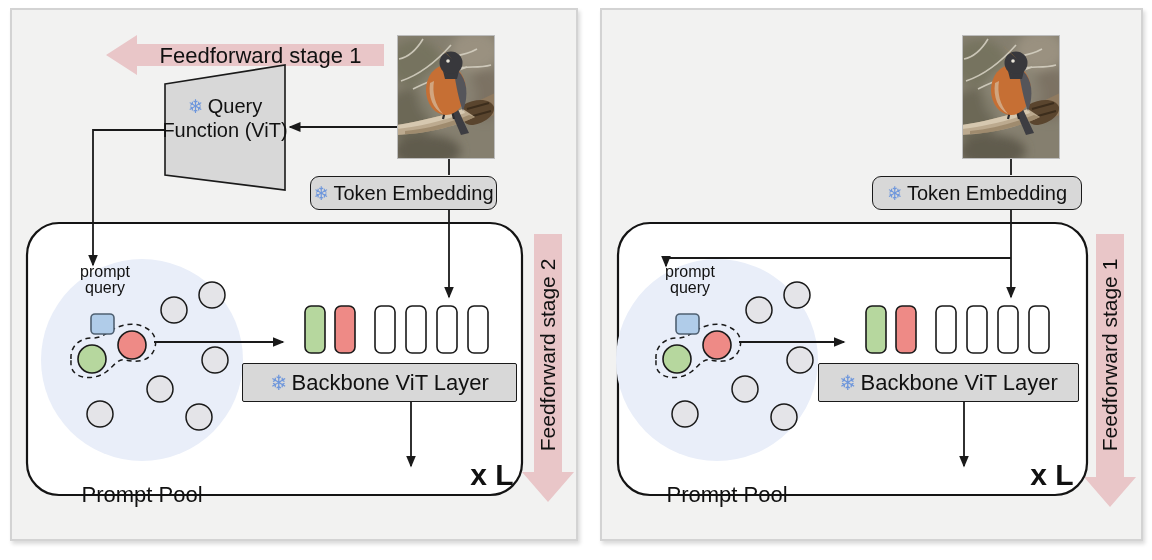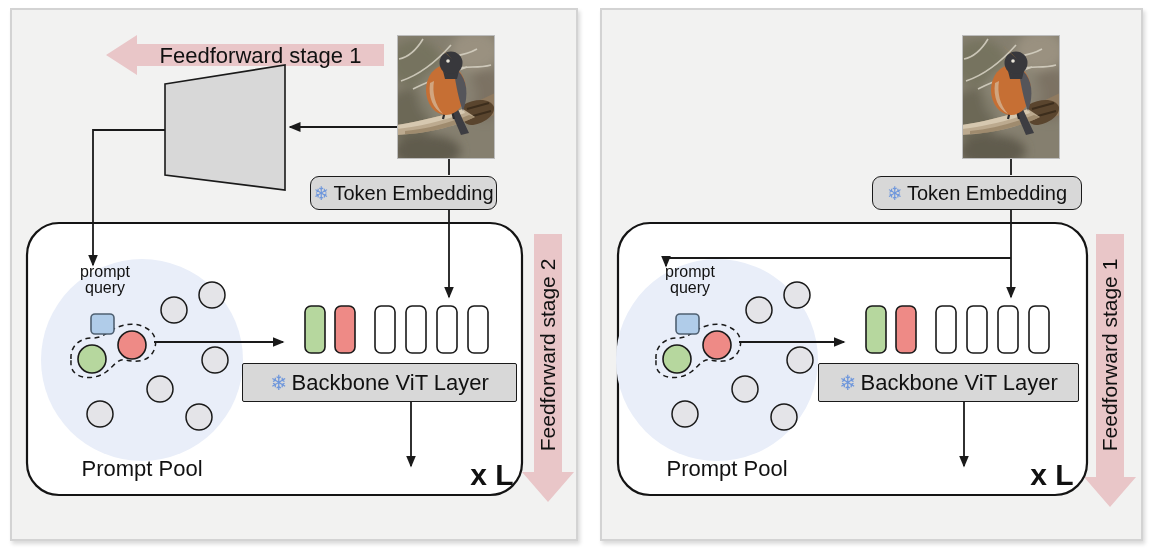"❄ Query Function (ViT)" div.lbl { html: none -> <div> <span>❄</span><span>Query Function (ViT)</span> </div> }
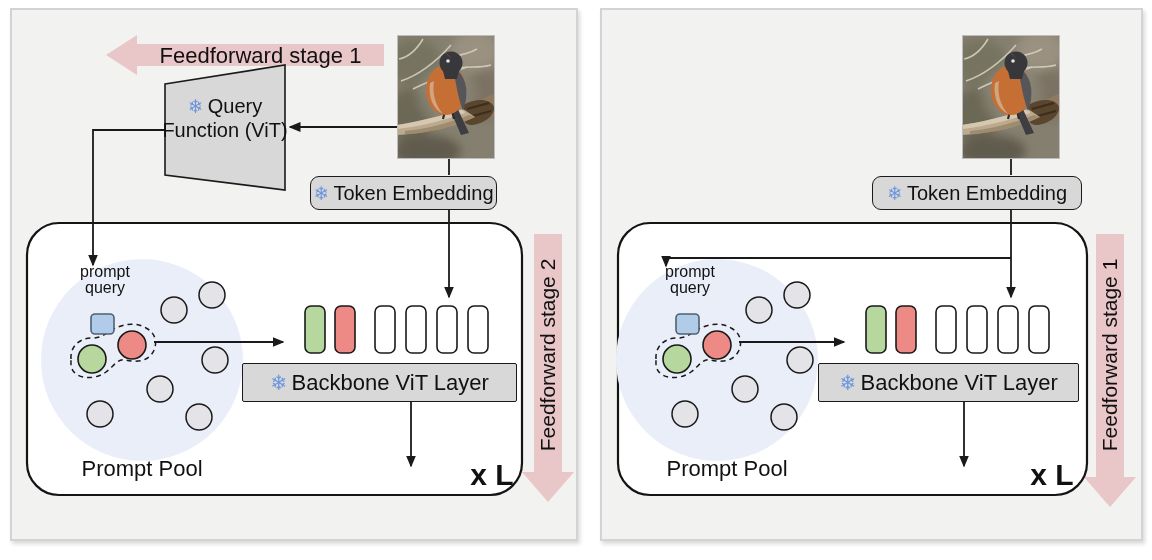"Prompt Pool" .pool-label { top: 446px -> 472px }
